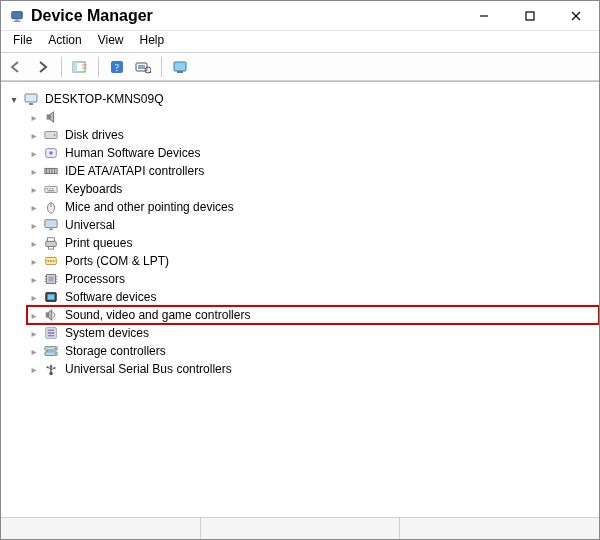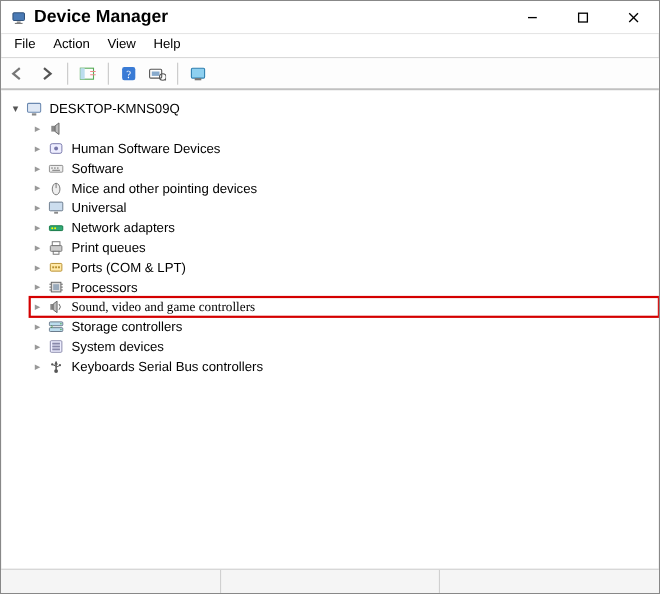"Disk drives" div.node { html: none -> <div> <div> <span></span> <span> <svg> <rect></rect> <circle></circle> </svg> </span> <span>Disk drives</span> </div> </div> }
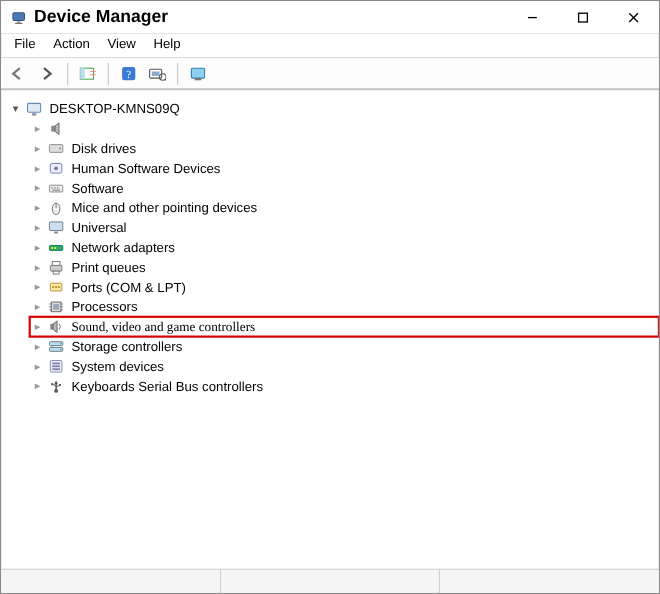"IDE ATA/ATAPI controllers" div.node { html: none -> <div> <div> <span></span> <span> <svg> <rect></rect> <line></line> <line></line> <line></line> <line></line> </svg> </span> <span>IDE ATA/ATAPI controllers</span> </div> </div> }
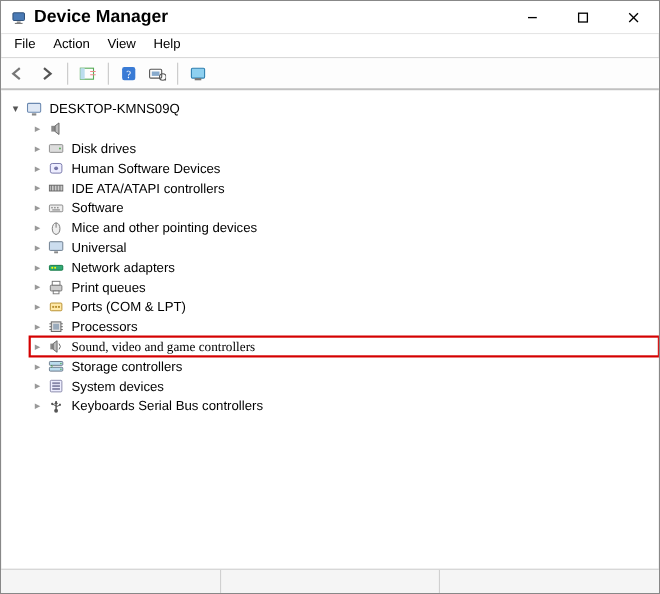"Software" span.nlabel { text: Software -> Keyboards }
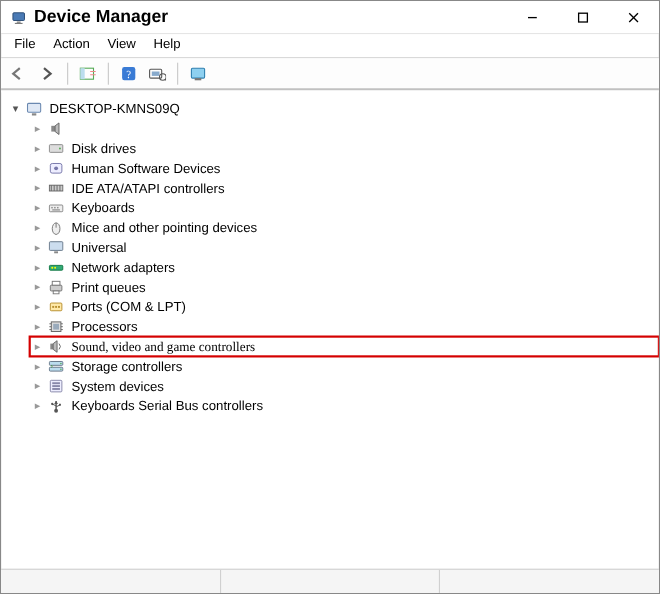"Network adapters" div.node { html: <div> <div> <span></span> <span> <svg> <rect></rect> <circle></circle> <circle></circle> </svg> </span> <span>Network adapters</span> </div> </div> -> none }
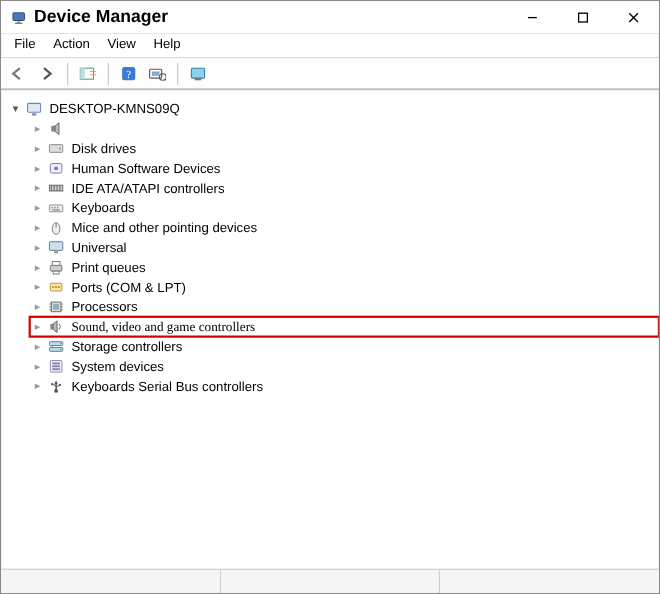"Software devices" div.node { html: none -> <div> <div> <span></span> <span> <svg> <rect></rect> <rect></rect> </svg> </span> <span>Software devices</span> </div> </div> }
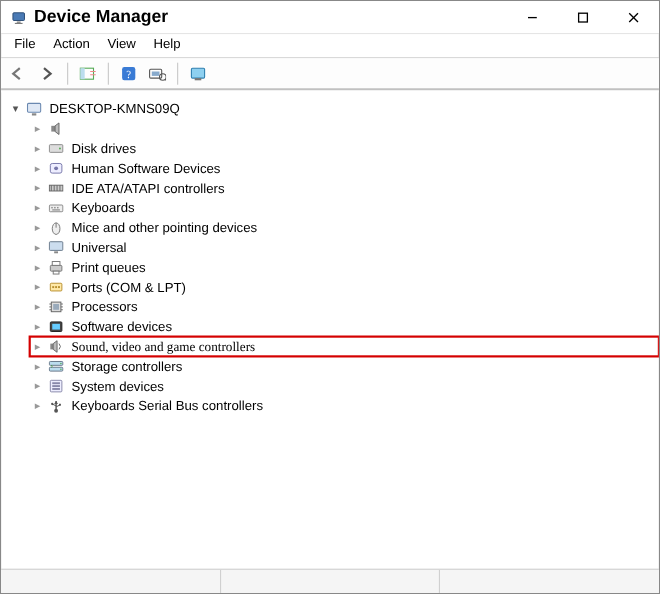"Sound, video and game controllers" .highlighted { font-family: Liberation Serif, serif -> none }
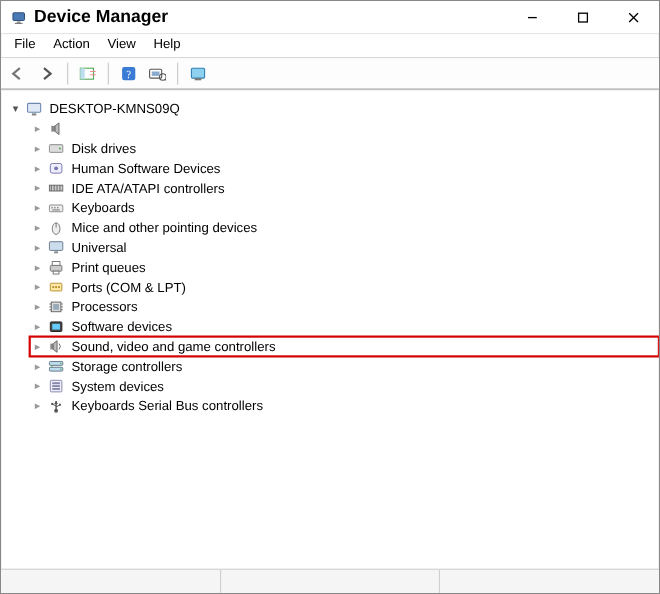"Storage controllers" div.node { order: before "System devices" -> after "System devices" }
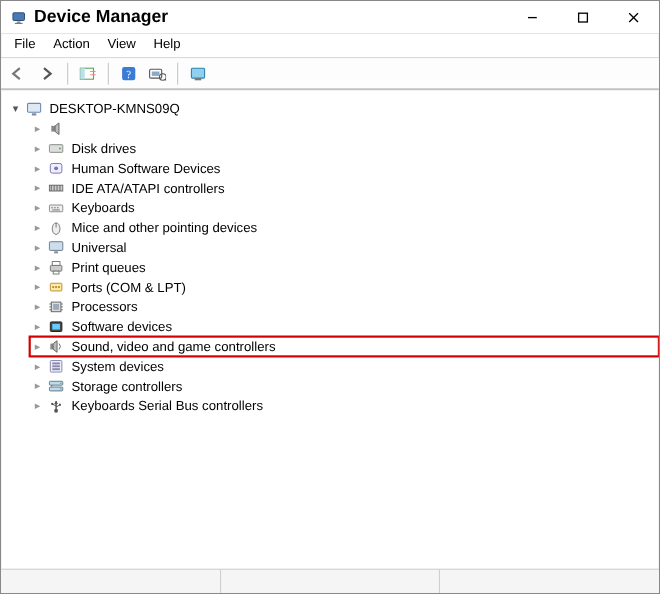"Keyboards Serial Bus controllers" span.nlabel { text: Keyboards -> Universal }
